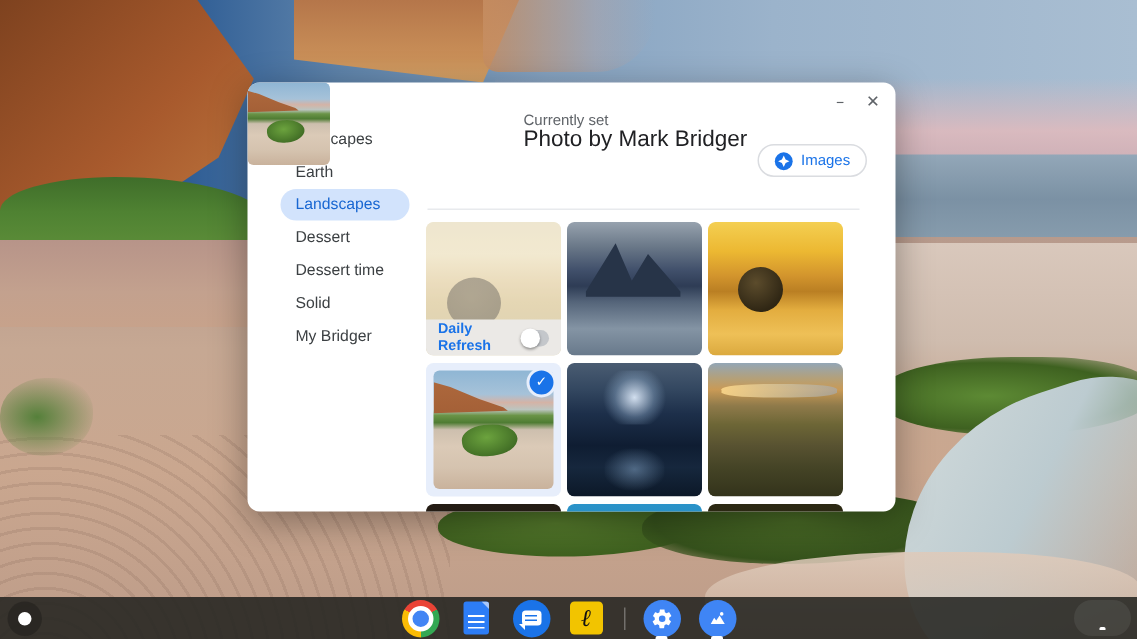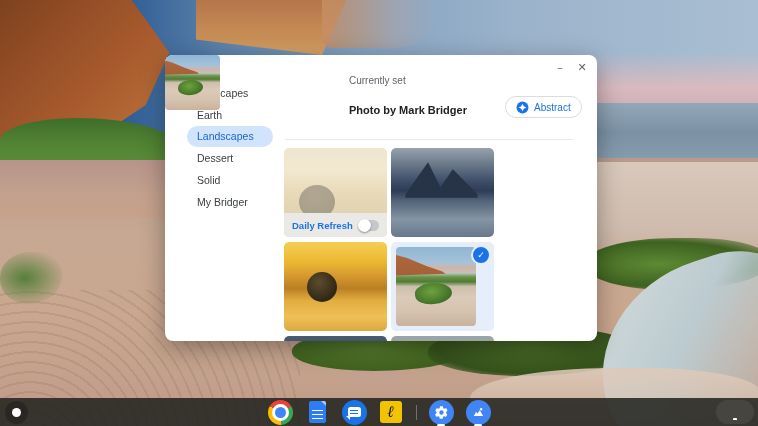"Photo by Mark Bridger" .cur-title { font-size: 11px -> 15px; font-weight: 700 -> 400; top: 49px -> 29px }
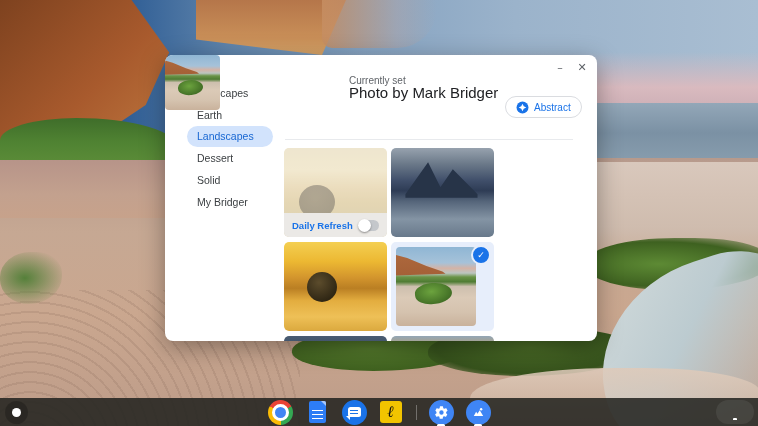"Abstract" span { text: Abstract -> Images }
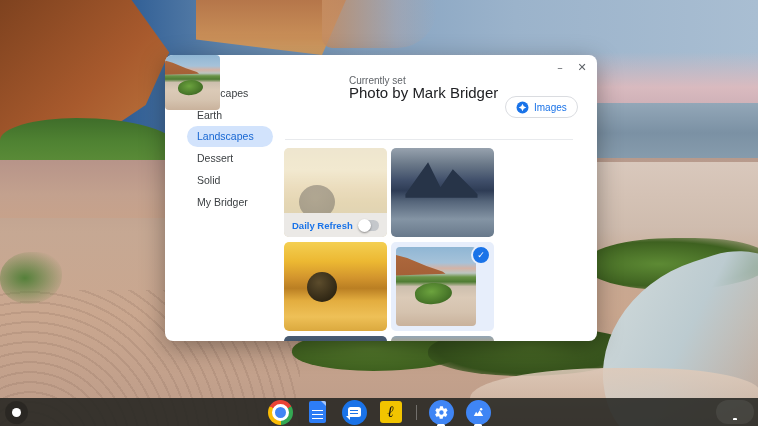"Dessert time" div.side-item { html: none -> <div> <span>Dessert time</span> </div> }
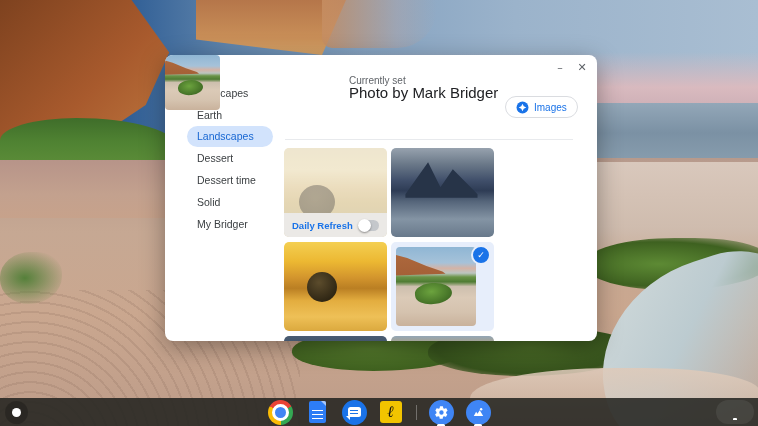"Daily Refresh" .tile { width: 103px -> 90px }
